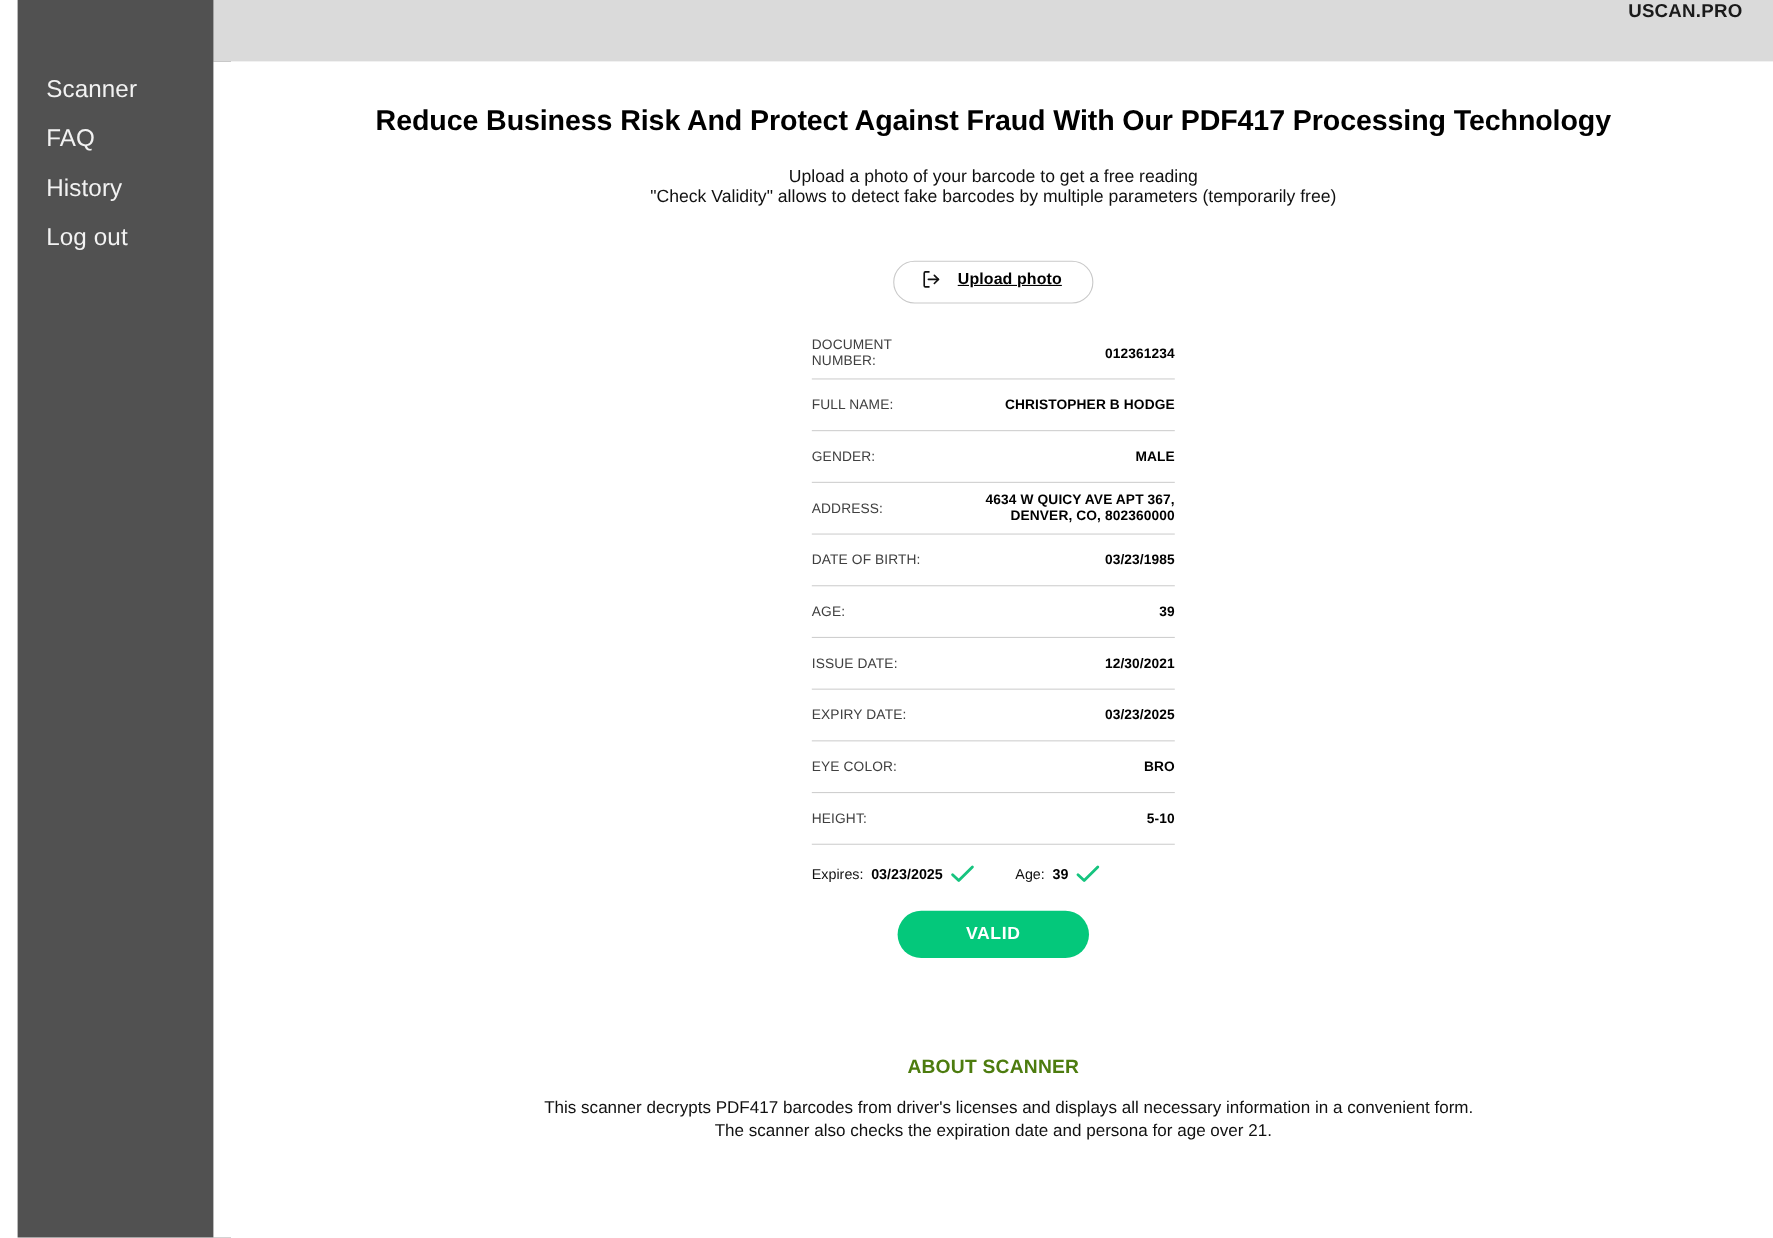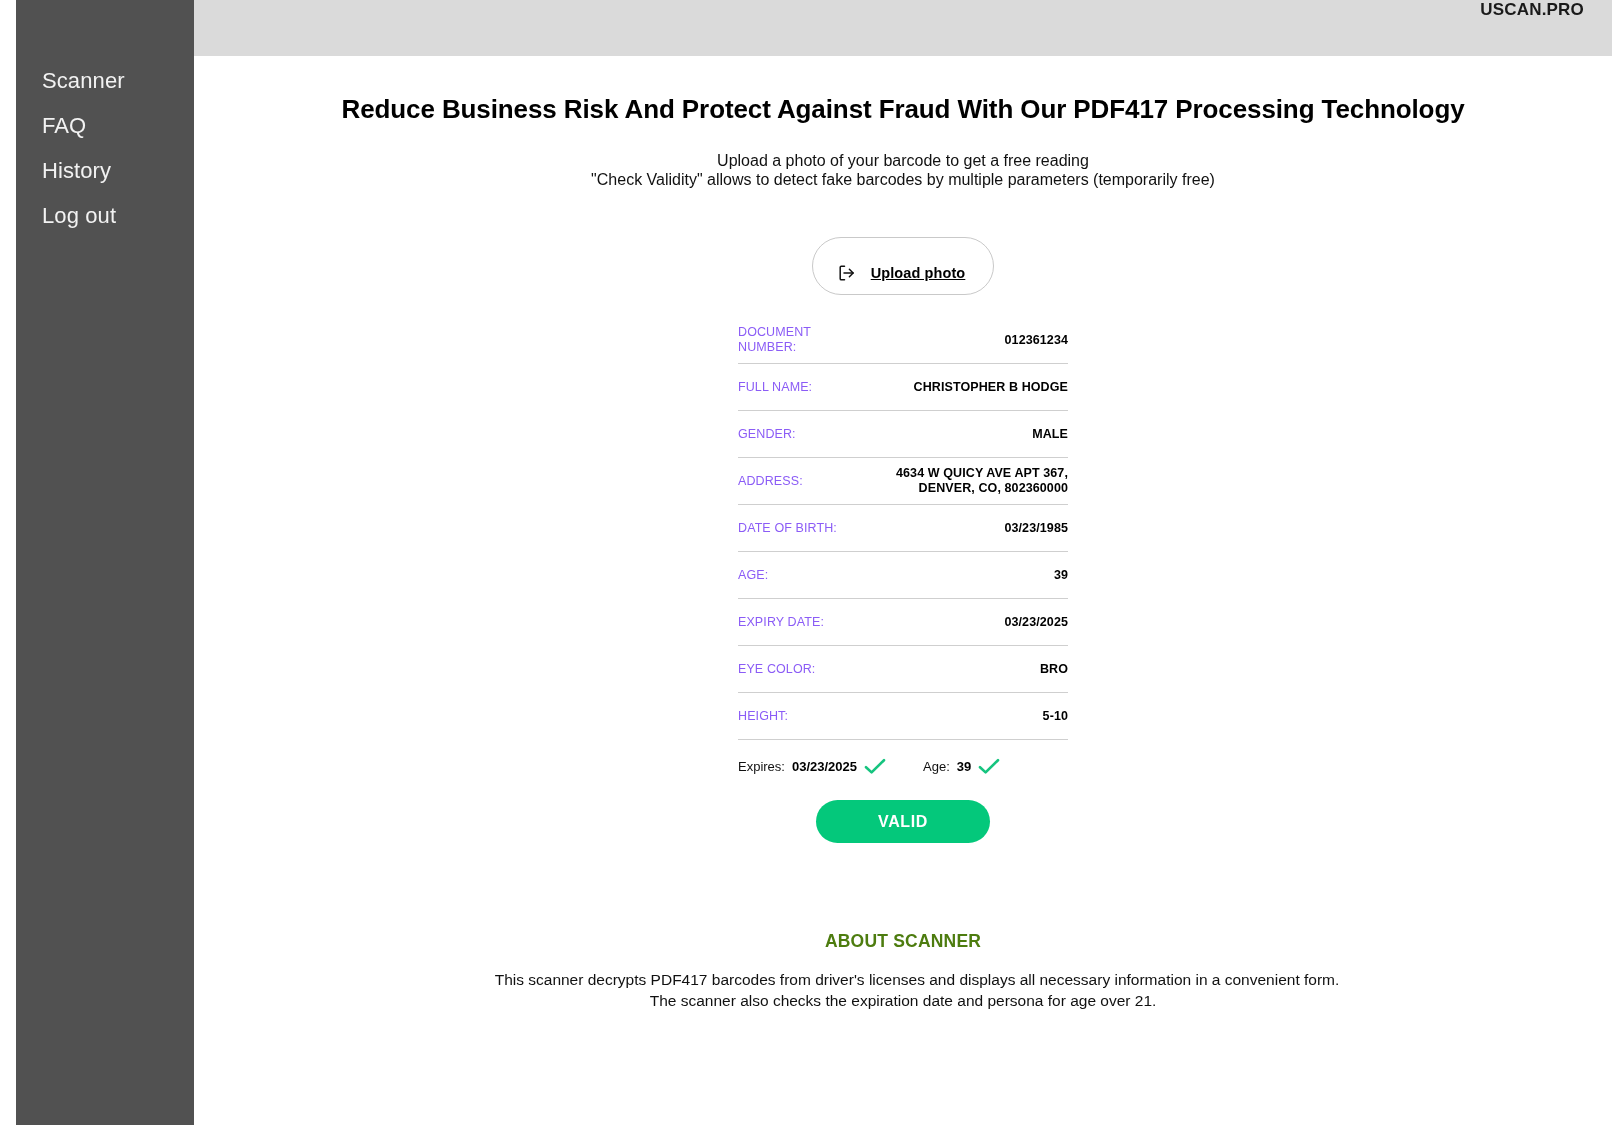"Upload photo" #upload-btn { padding: 25px 28px 11px 24px -> 6px 28px 11px 24px }
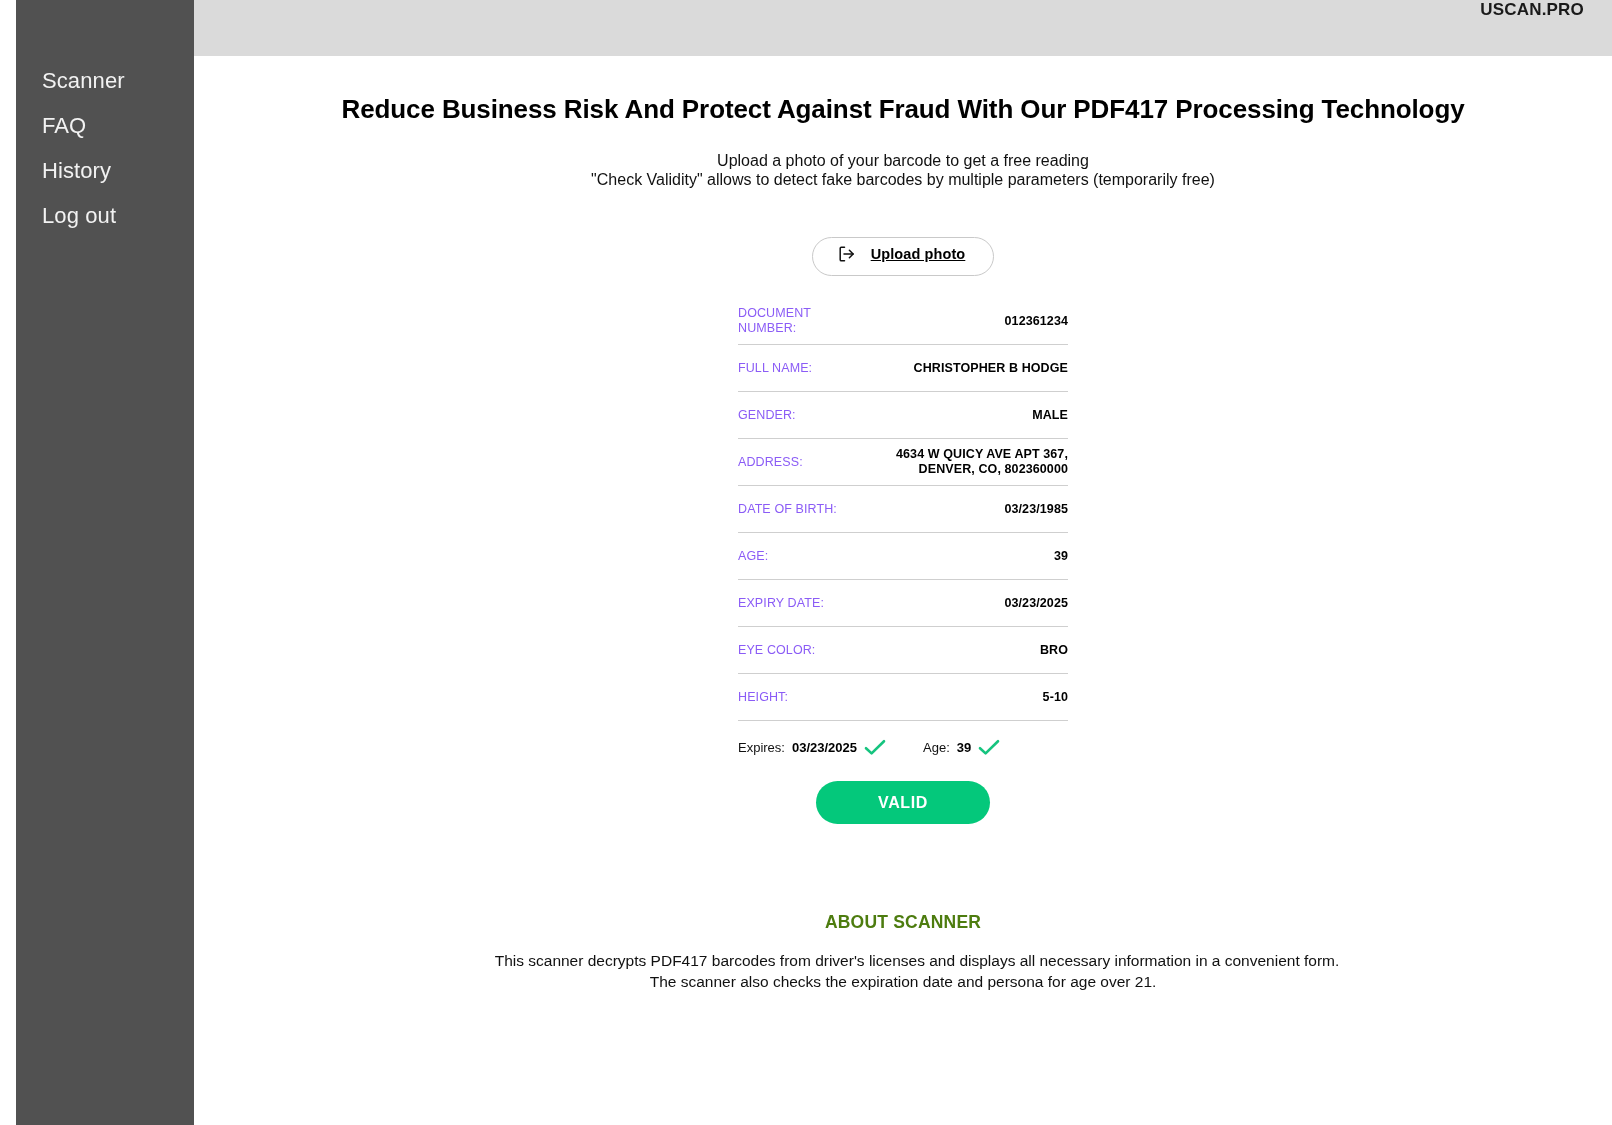"DOCUMENT NUMBER:" .f-label { color: #8b5cf6 -> #404040 }
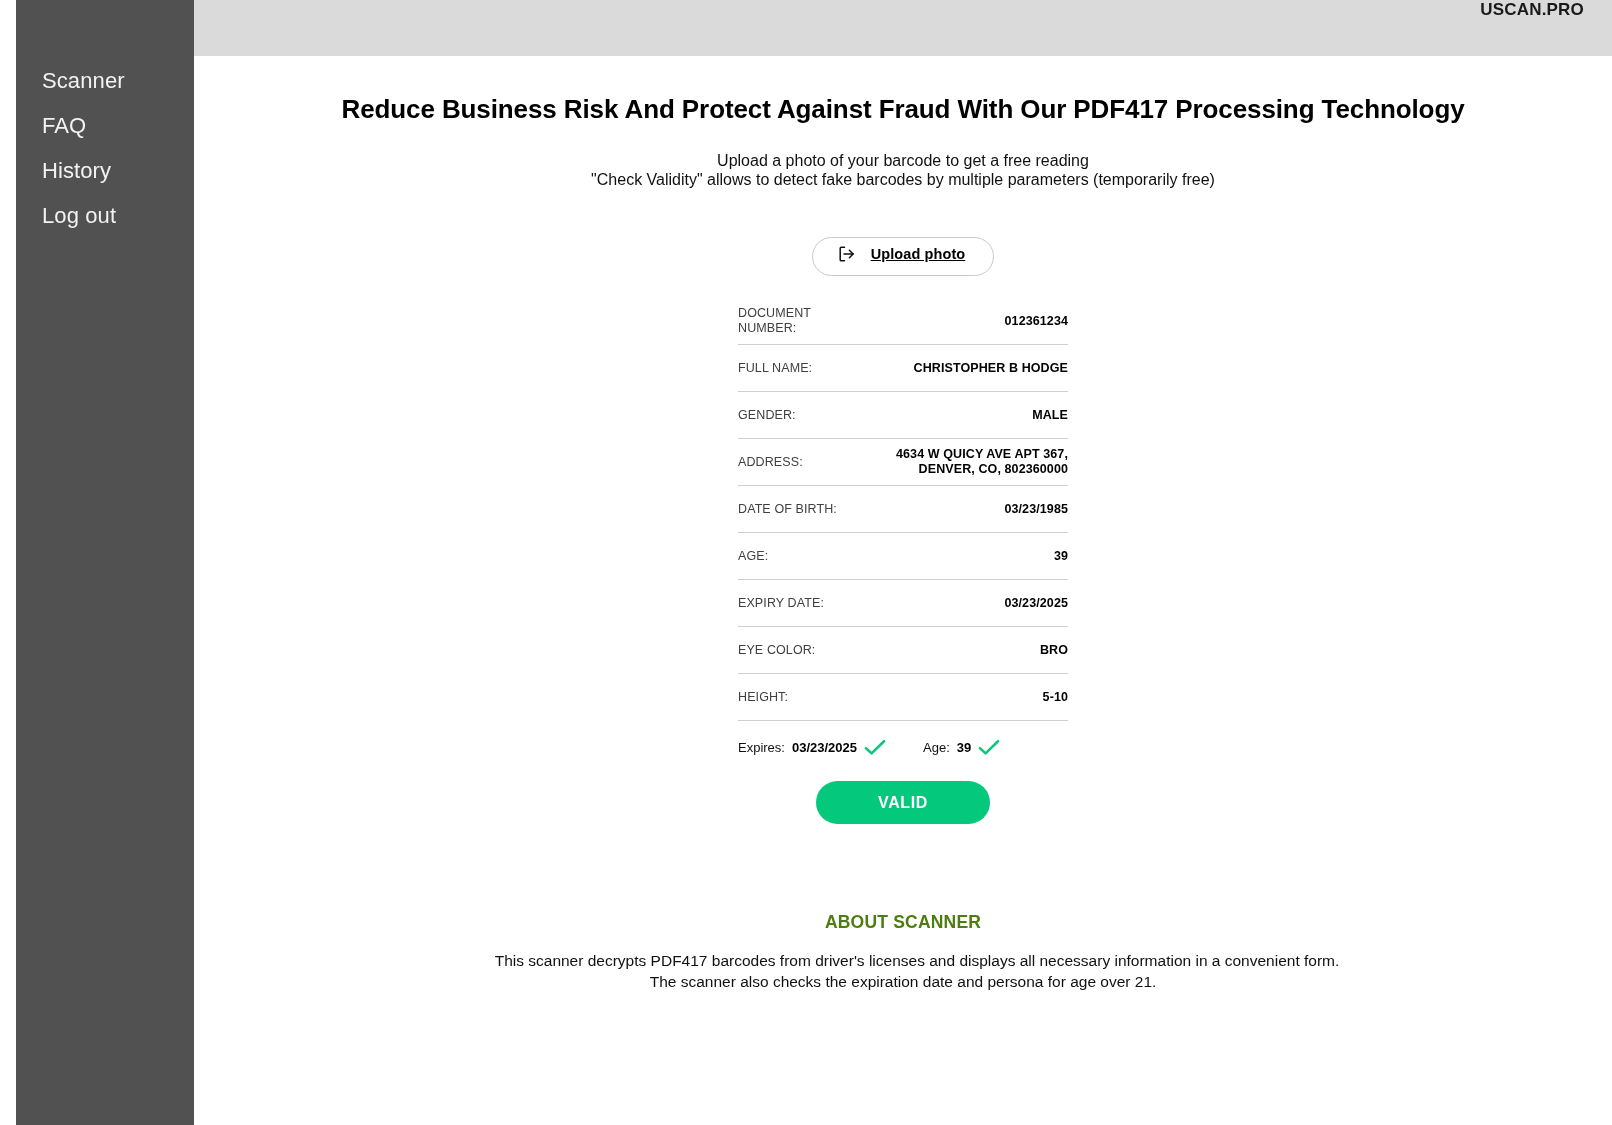"ISSUE DATE:" div.field-row { html: none -> <div> <div>ISSUE DATE:</div> <div>12/30/2021</div> </div> }
